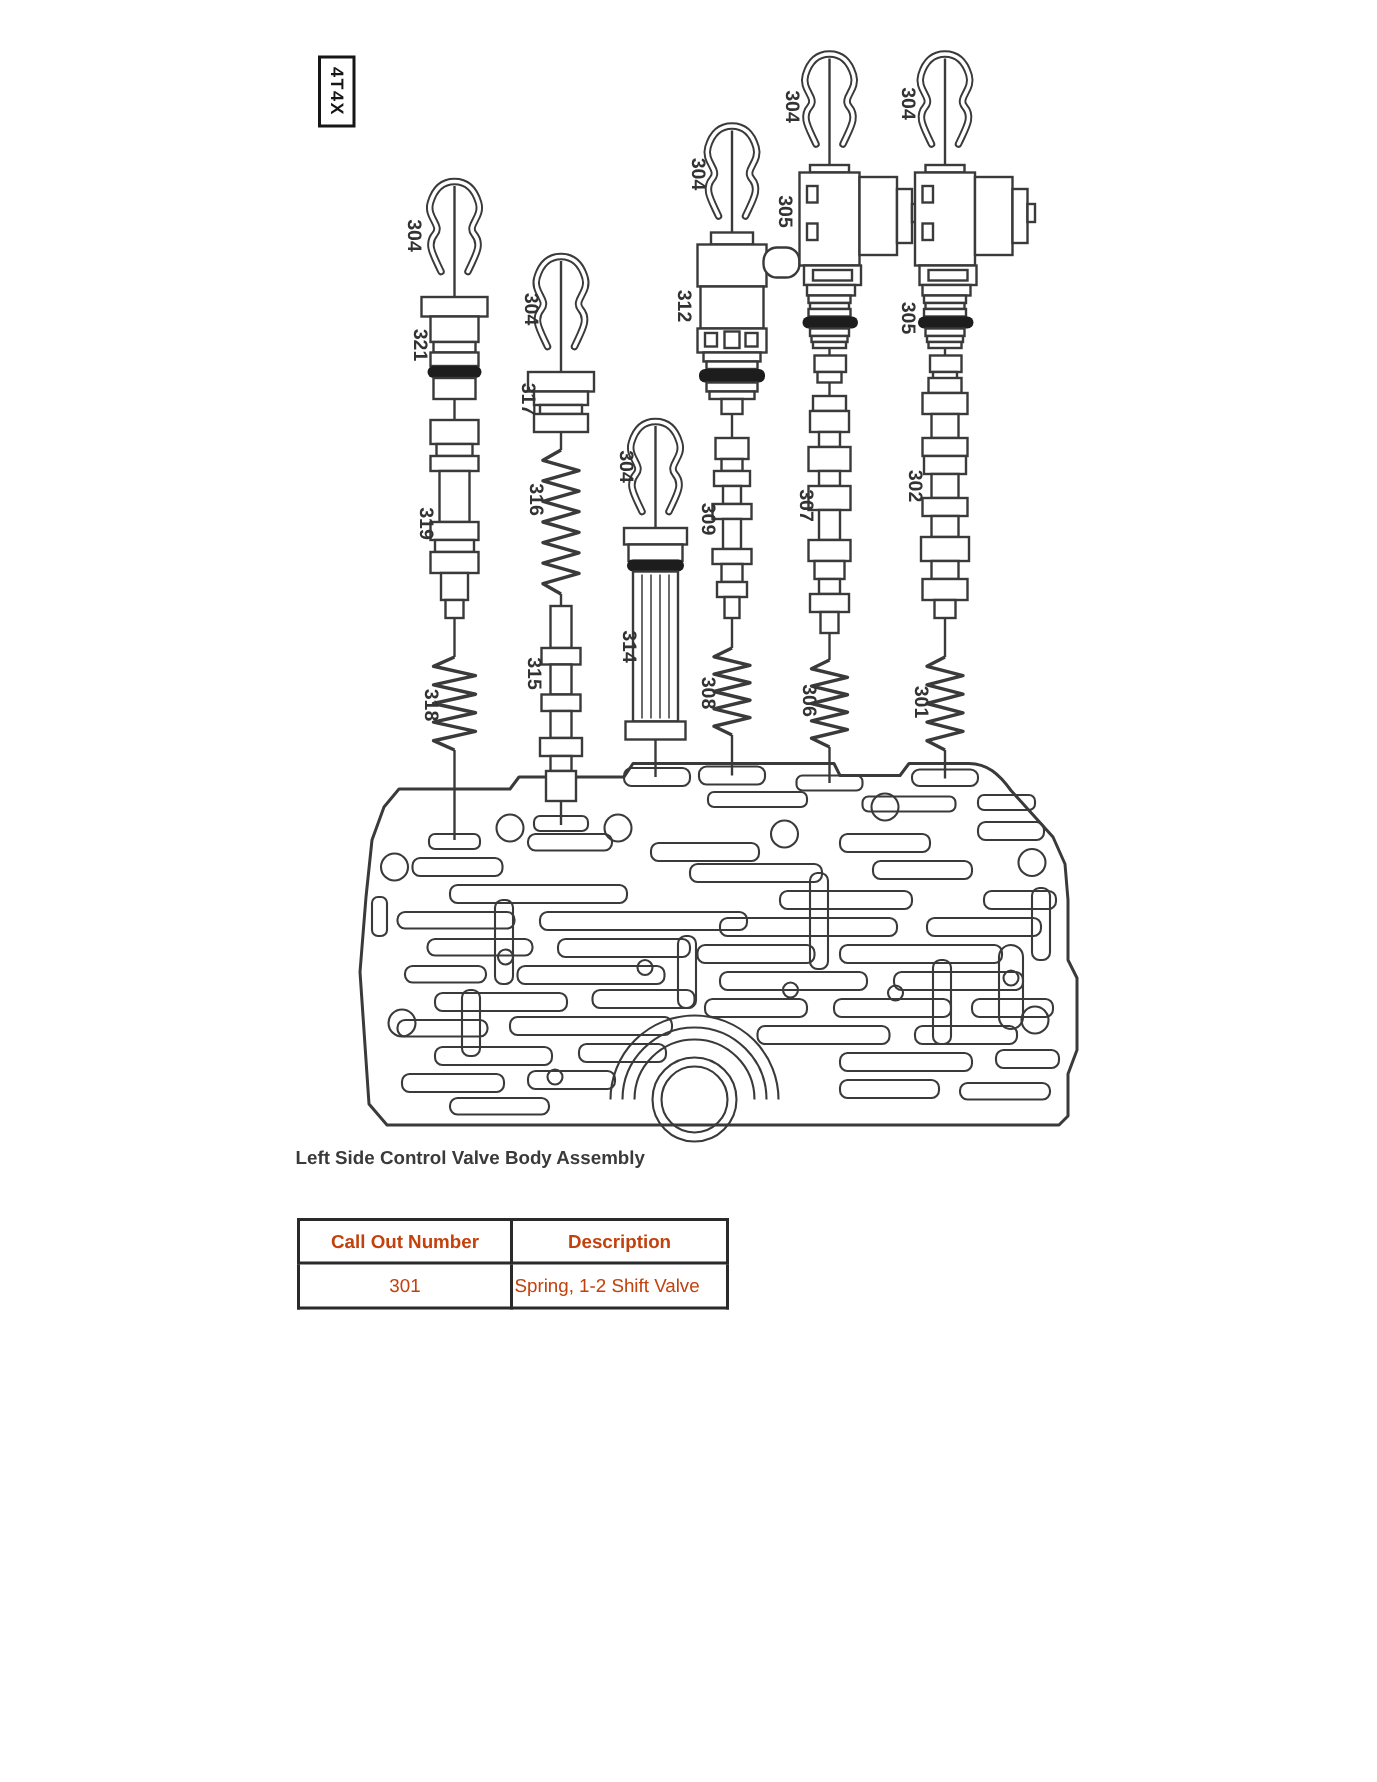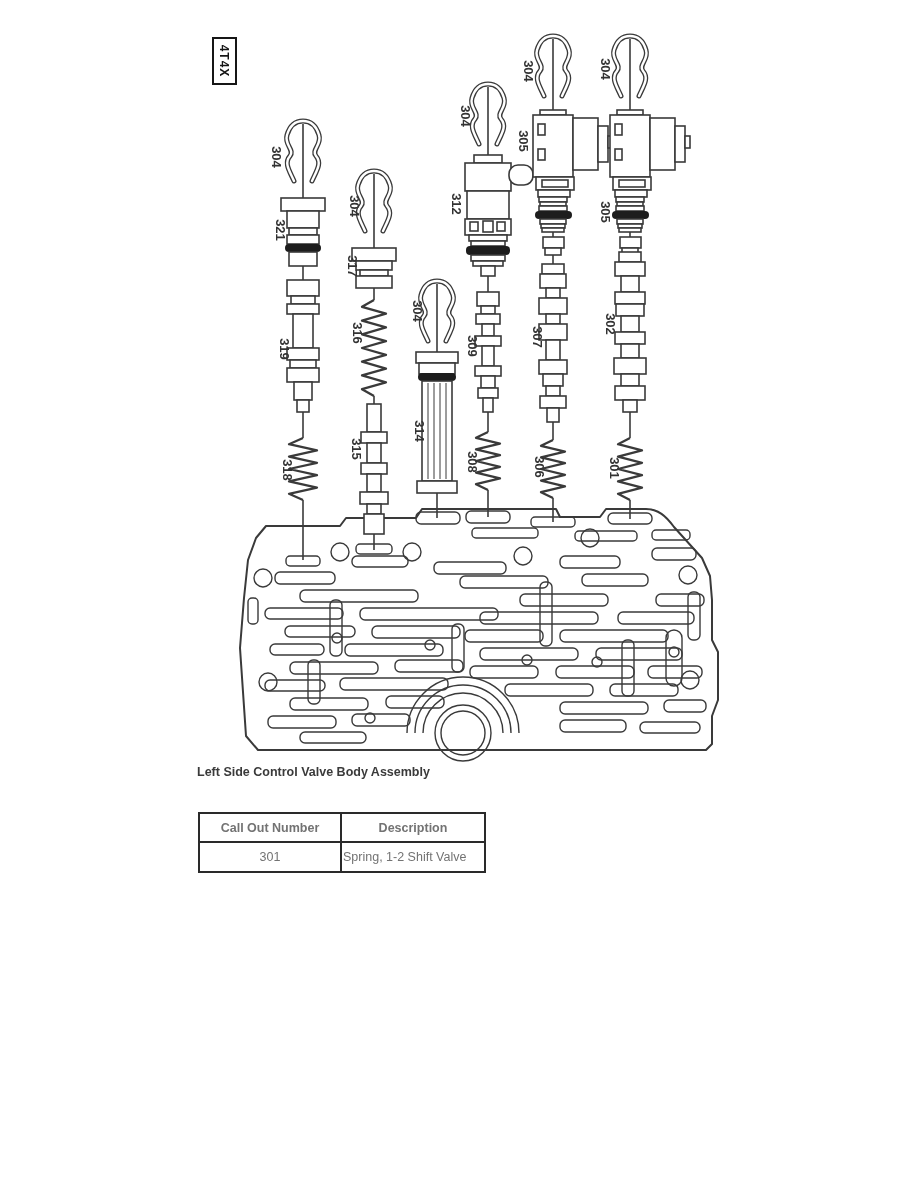"Call Out Number" table.callout-table { color: #737373 -> #c2410c }
